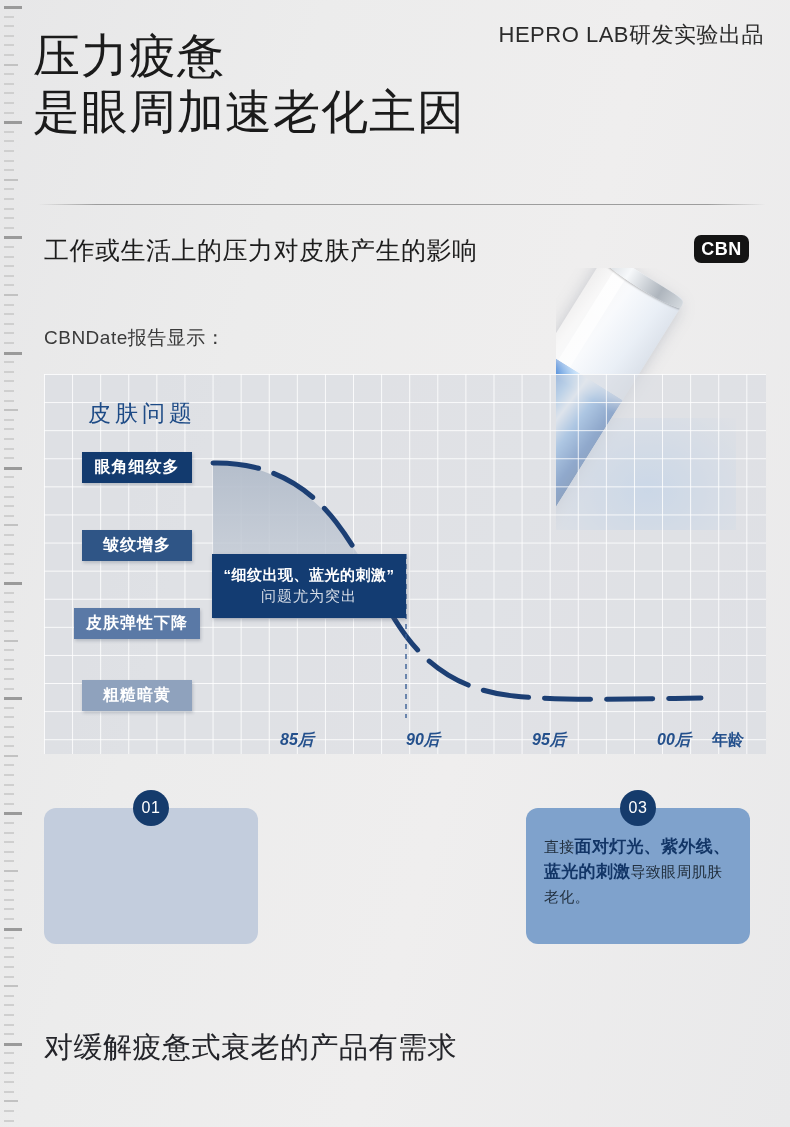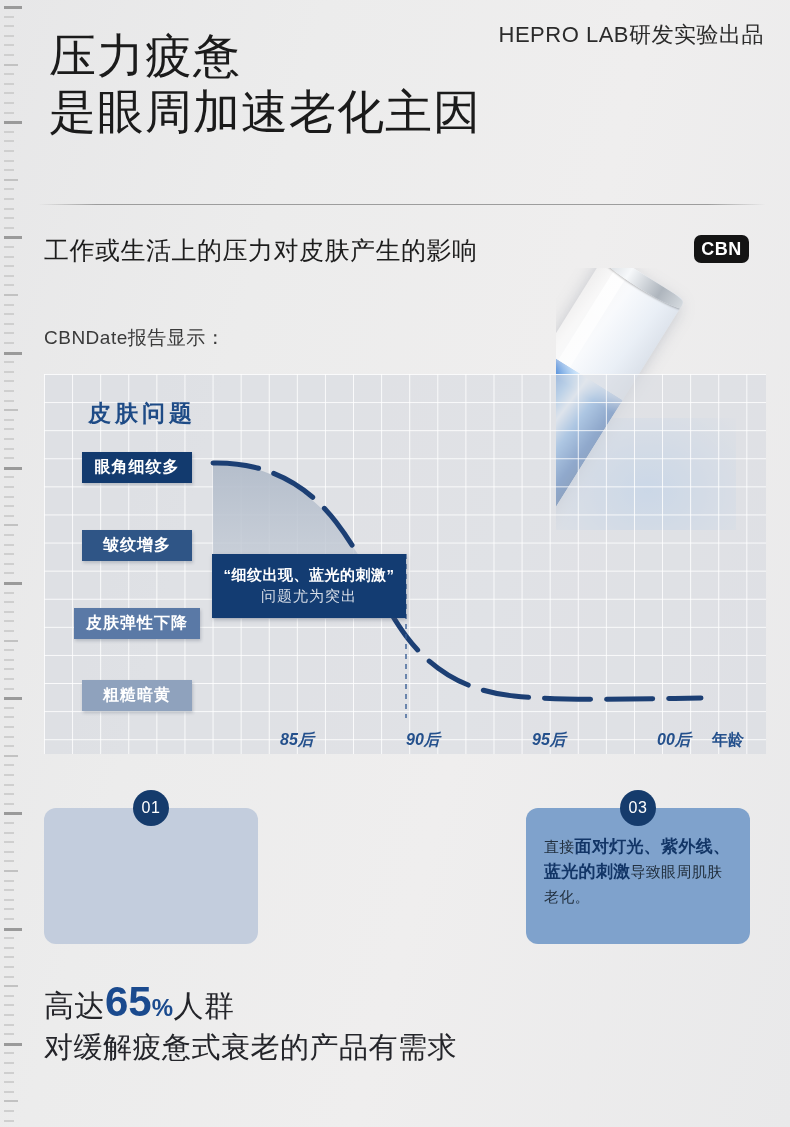"压力疲惫" .hero-title { left: 49px -> 33px }
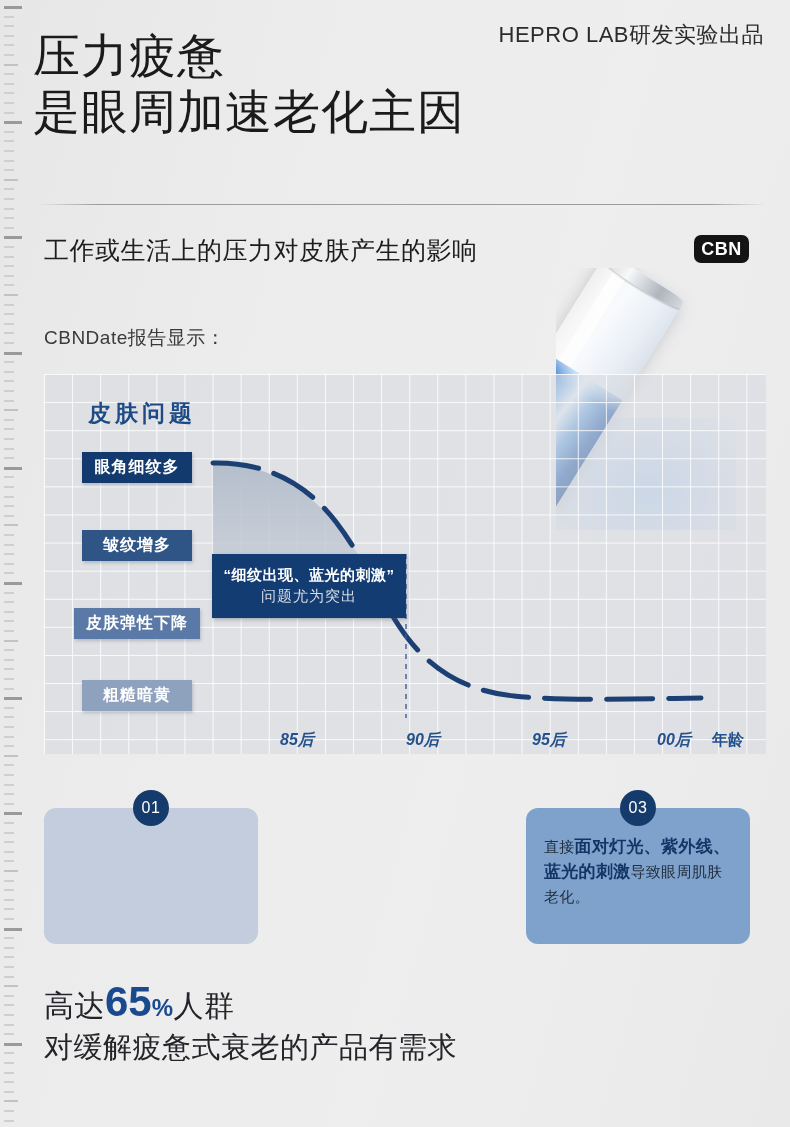"皮肤问题" .chart-title { font-weight: bold -> normal }
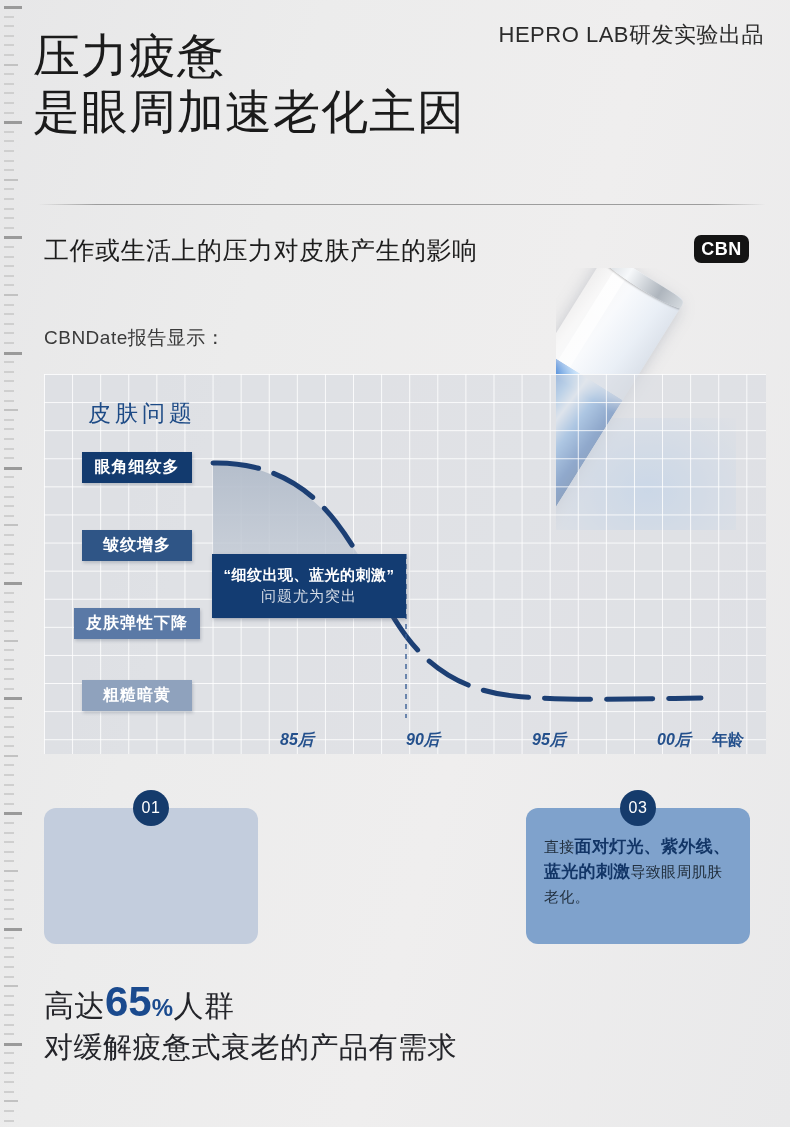"高达" div.foot1 { html: <div> <span>高达</span> <span>65</span> <span>%</span> <span>人群</span> </div> -> none }
